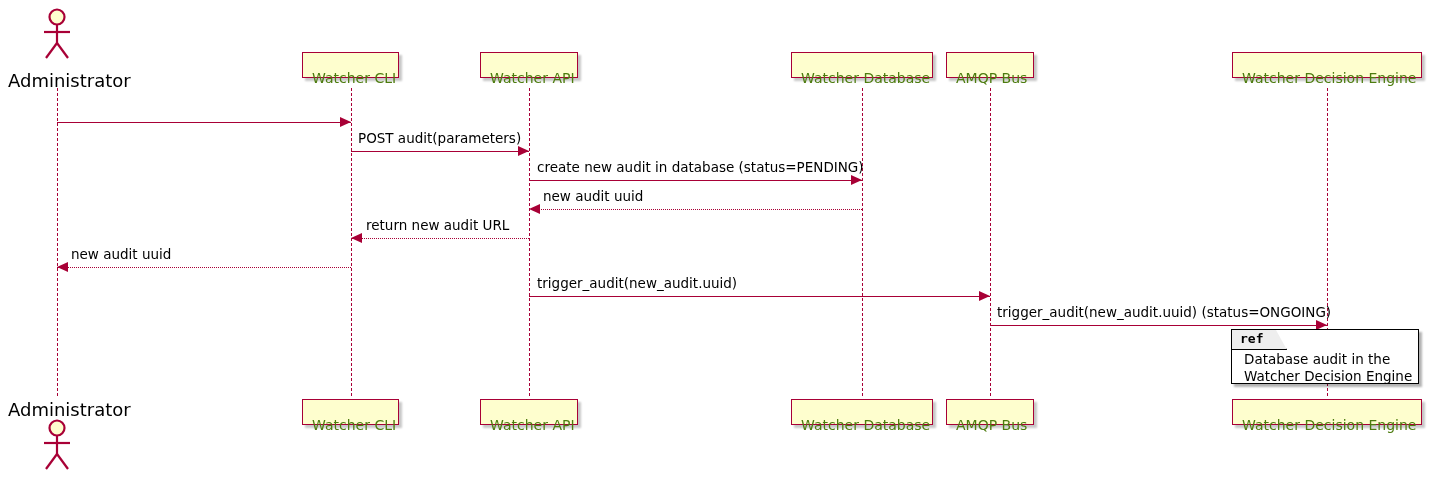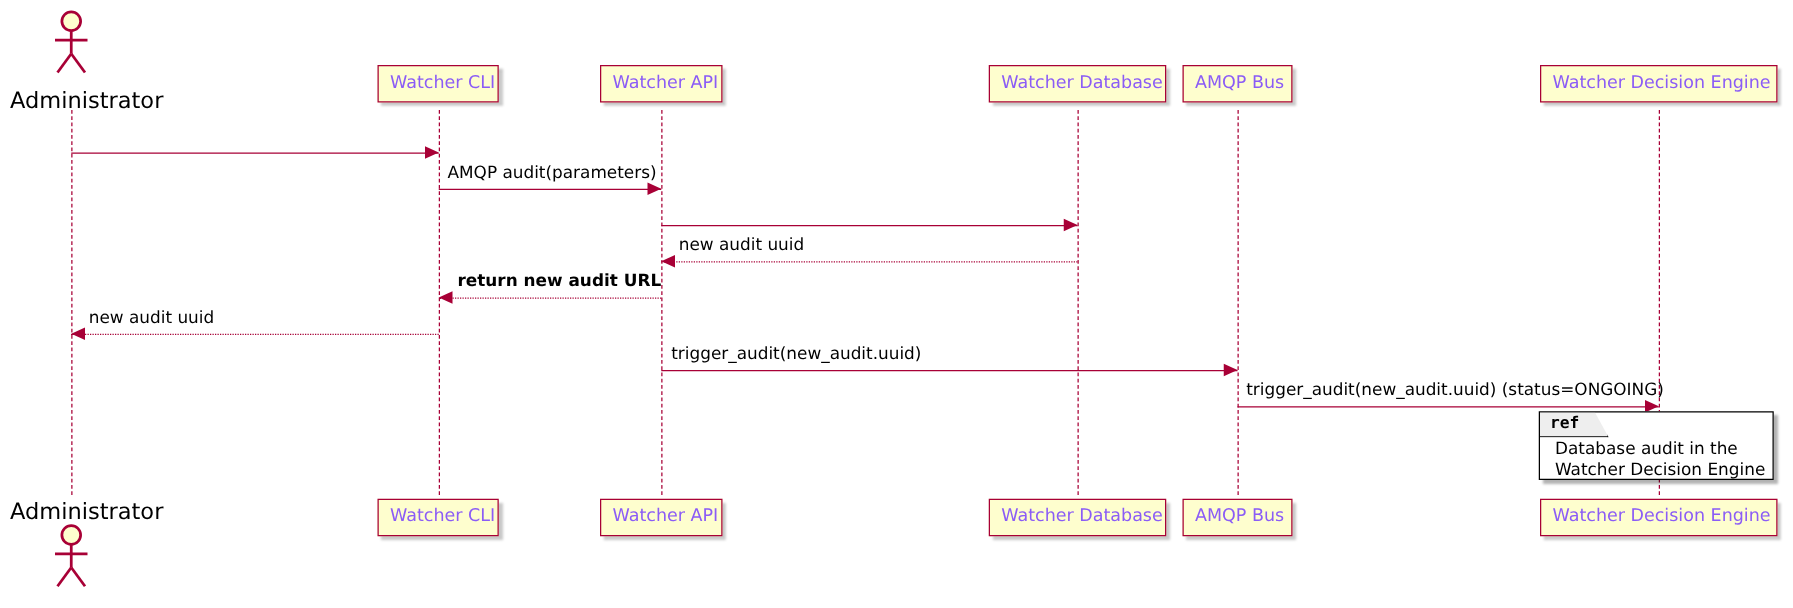"Watcher CLI" .participant { color: #8b5cf6 -> #4d7c0f; height: 30px -> 14px; padding: 0 9px -> 12px 9px }
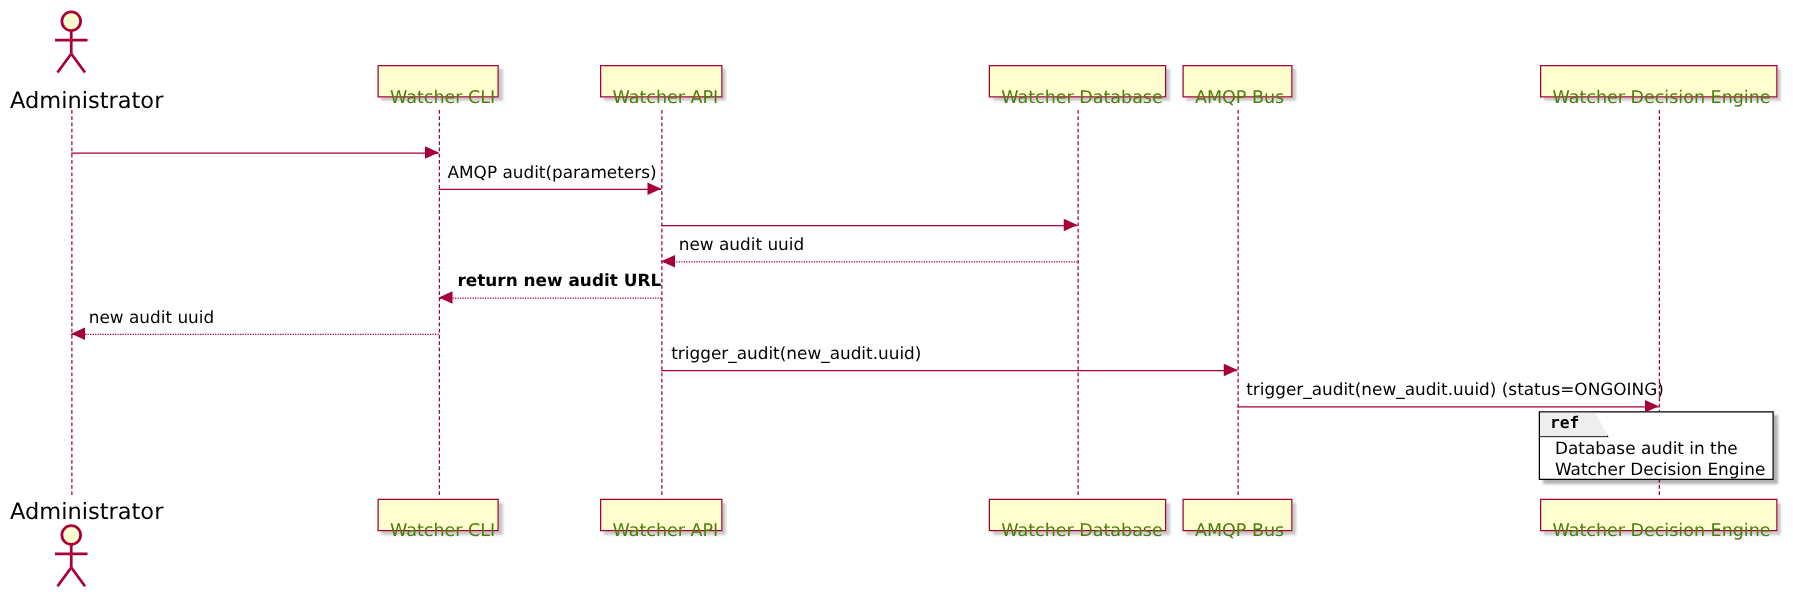"AMQP audit(parameters)" div.msg-label { text: AMQP -> POST }
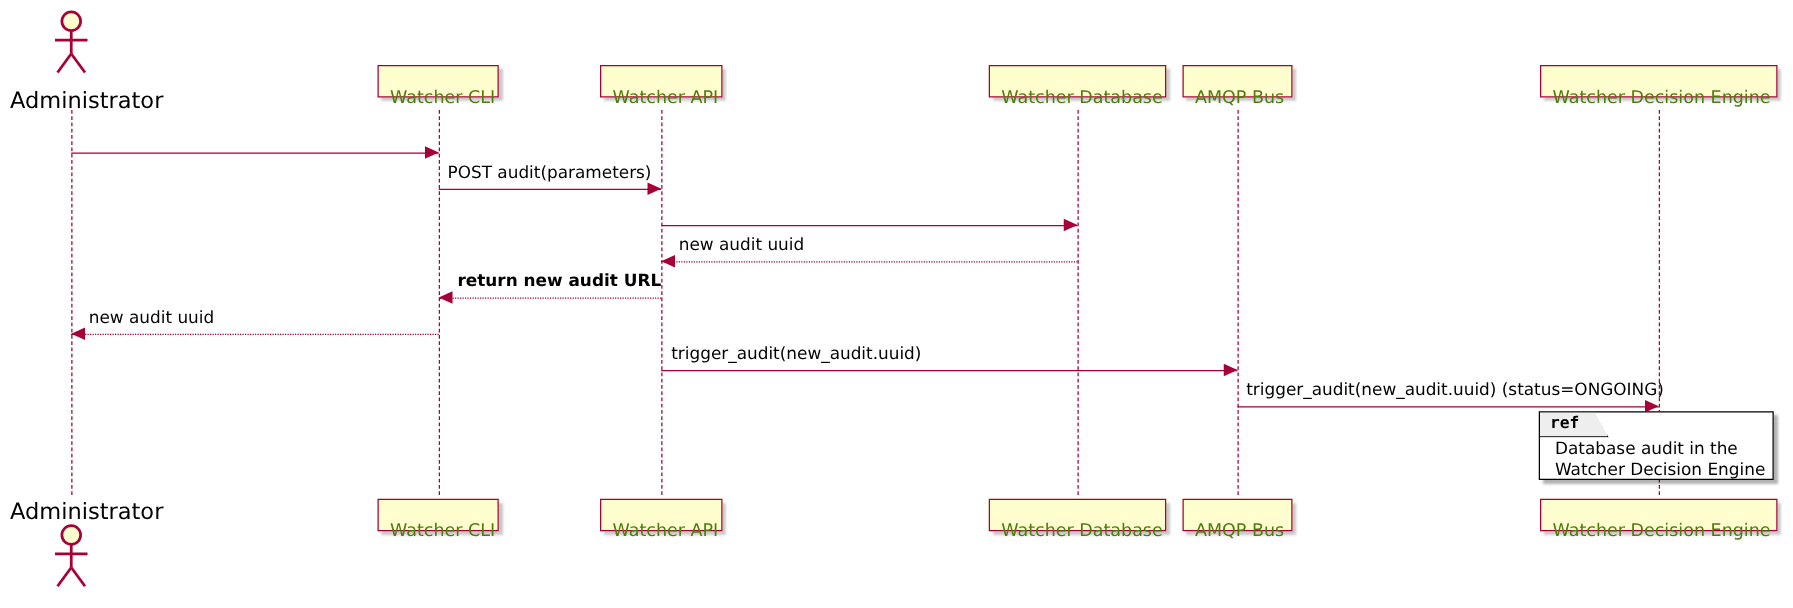"create new audit in database" div.msg-label { html: none -> <div>create new audit in database (status=PENDING)</div> }
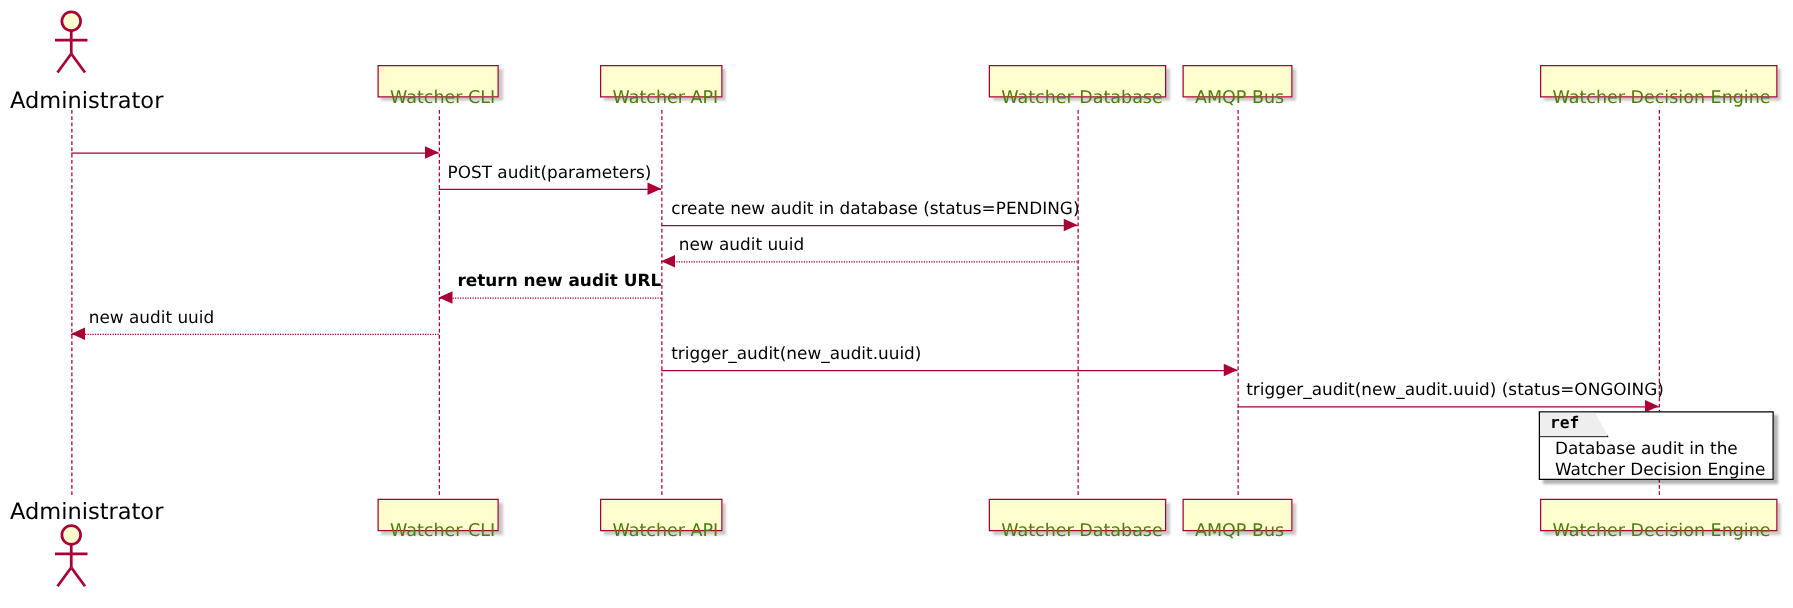"return new audit URL" div.msg-label { font-weight: bold -> none }
